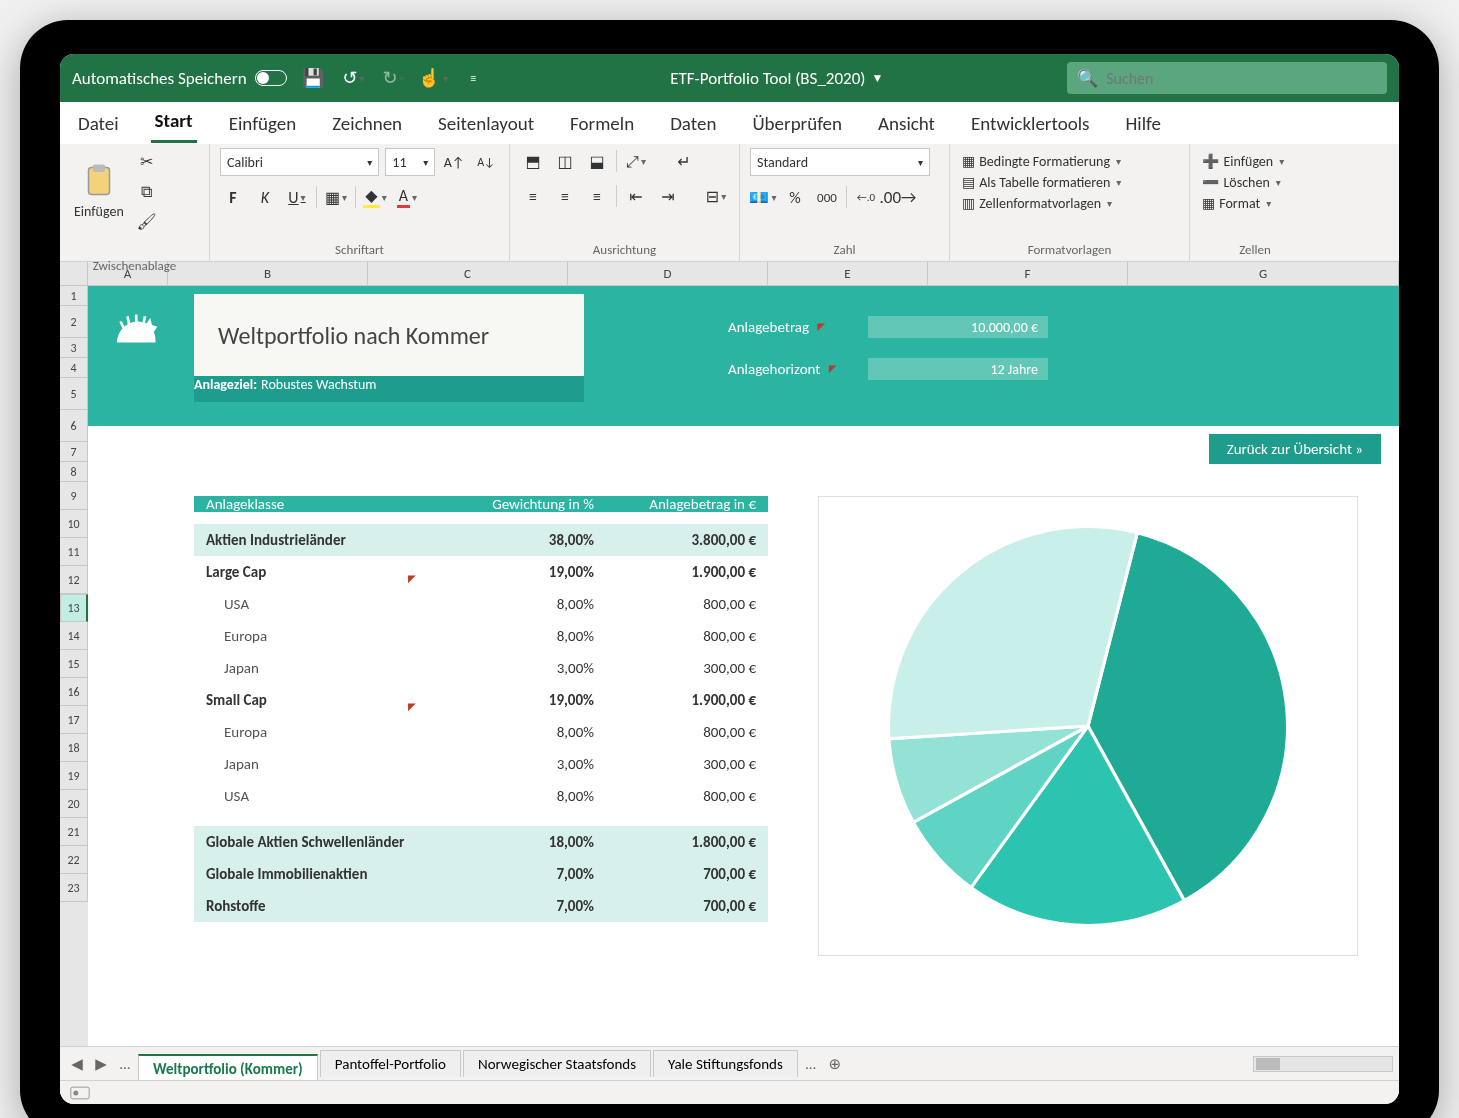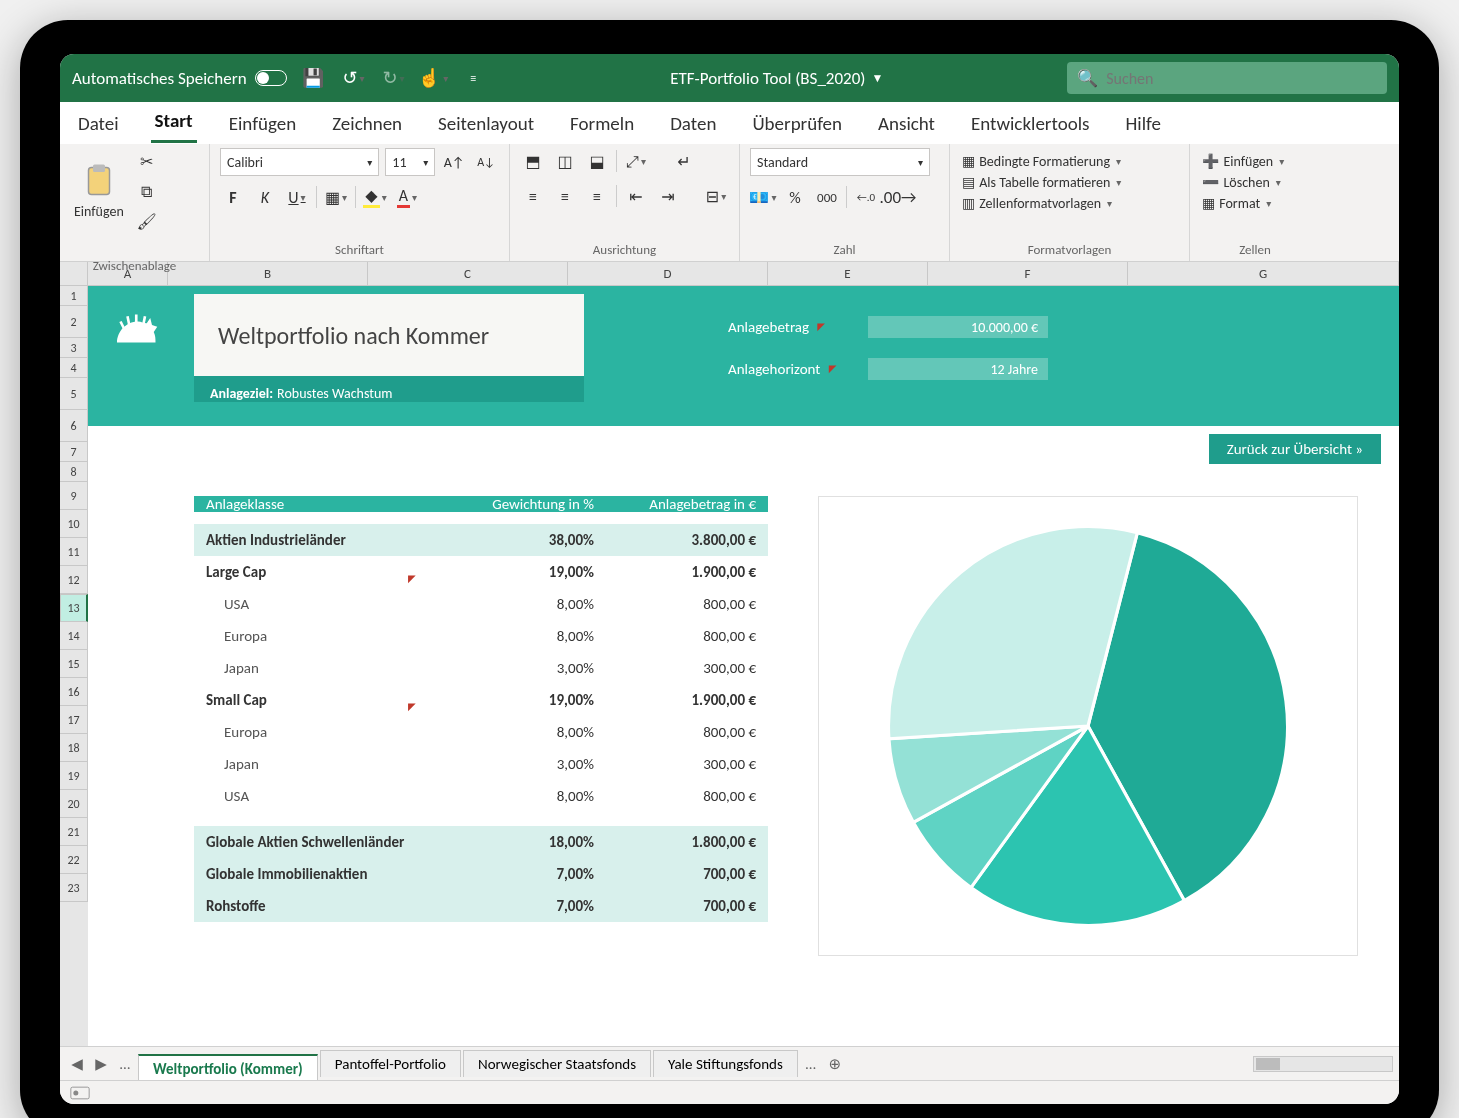"Anlageziel:" .hero-sub { align-items: flex-end -> flex-start; padding-left: 16px -> 0 }
